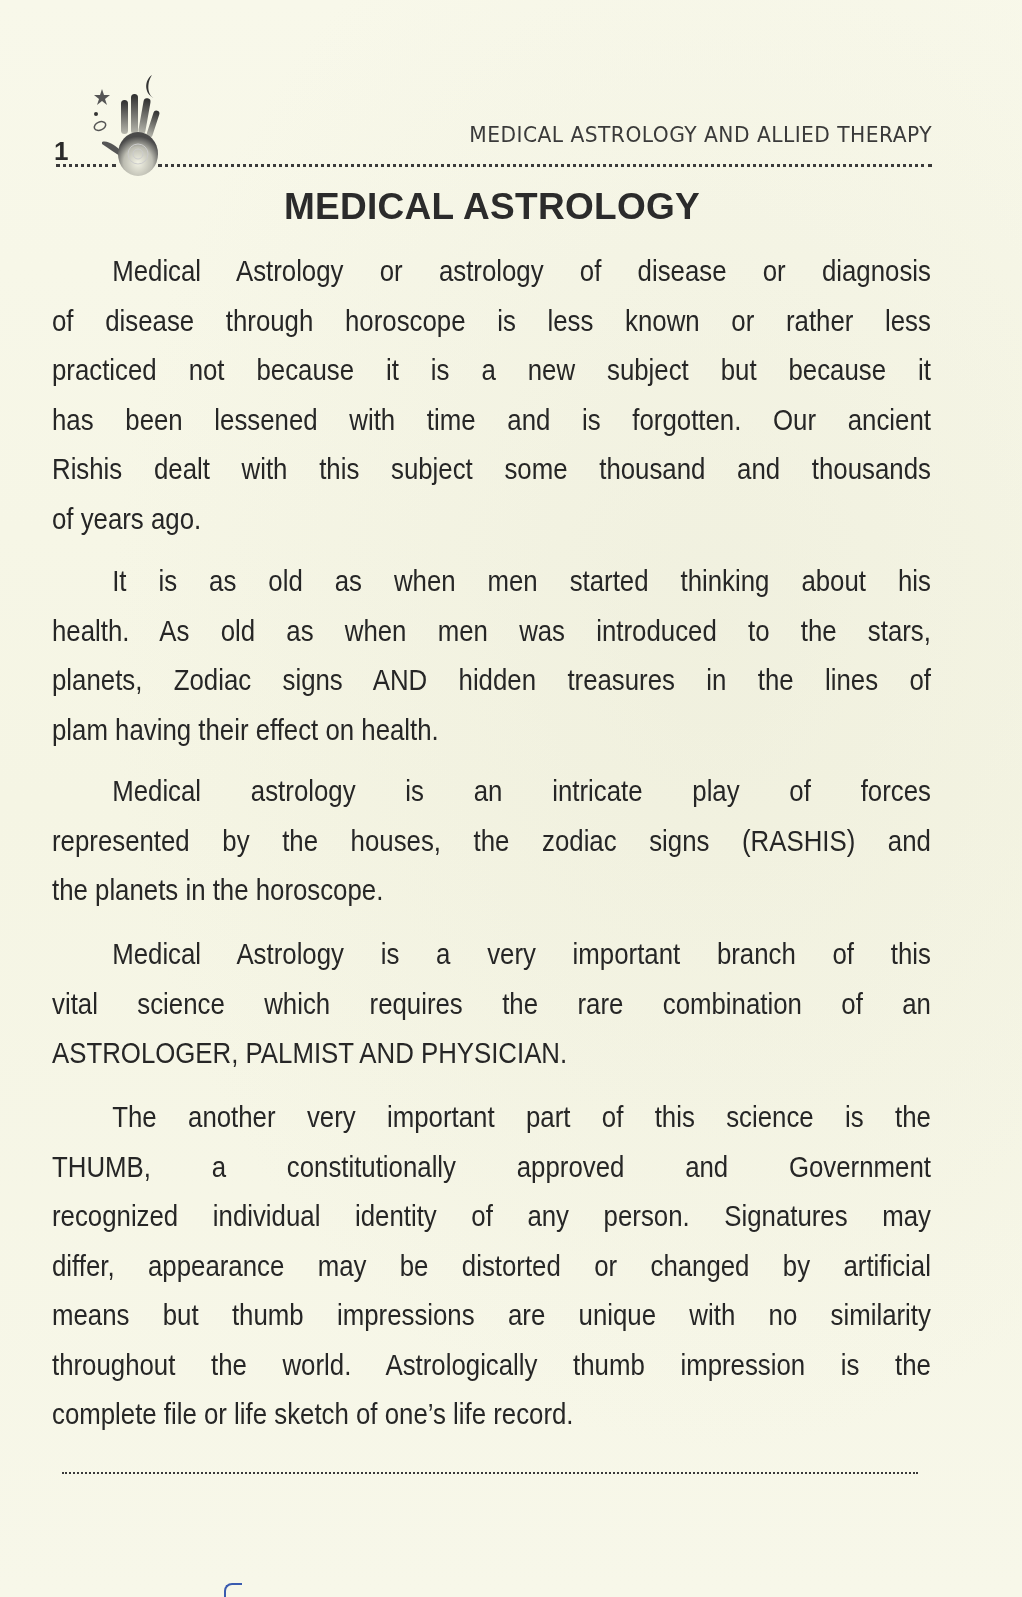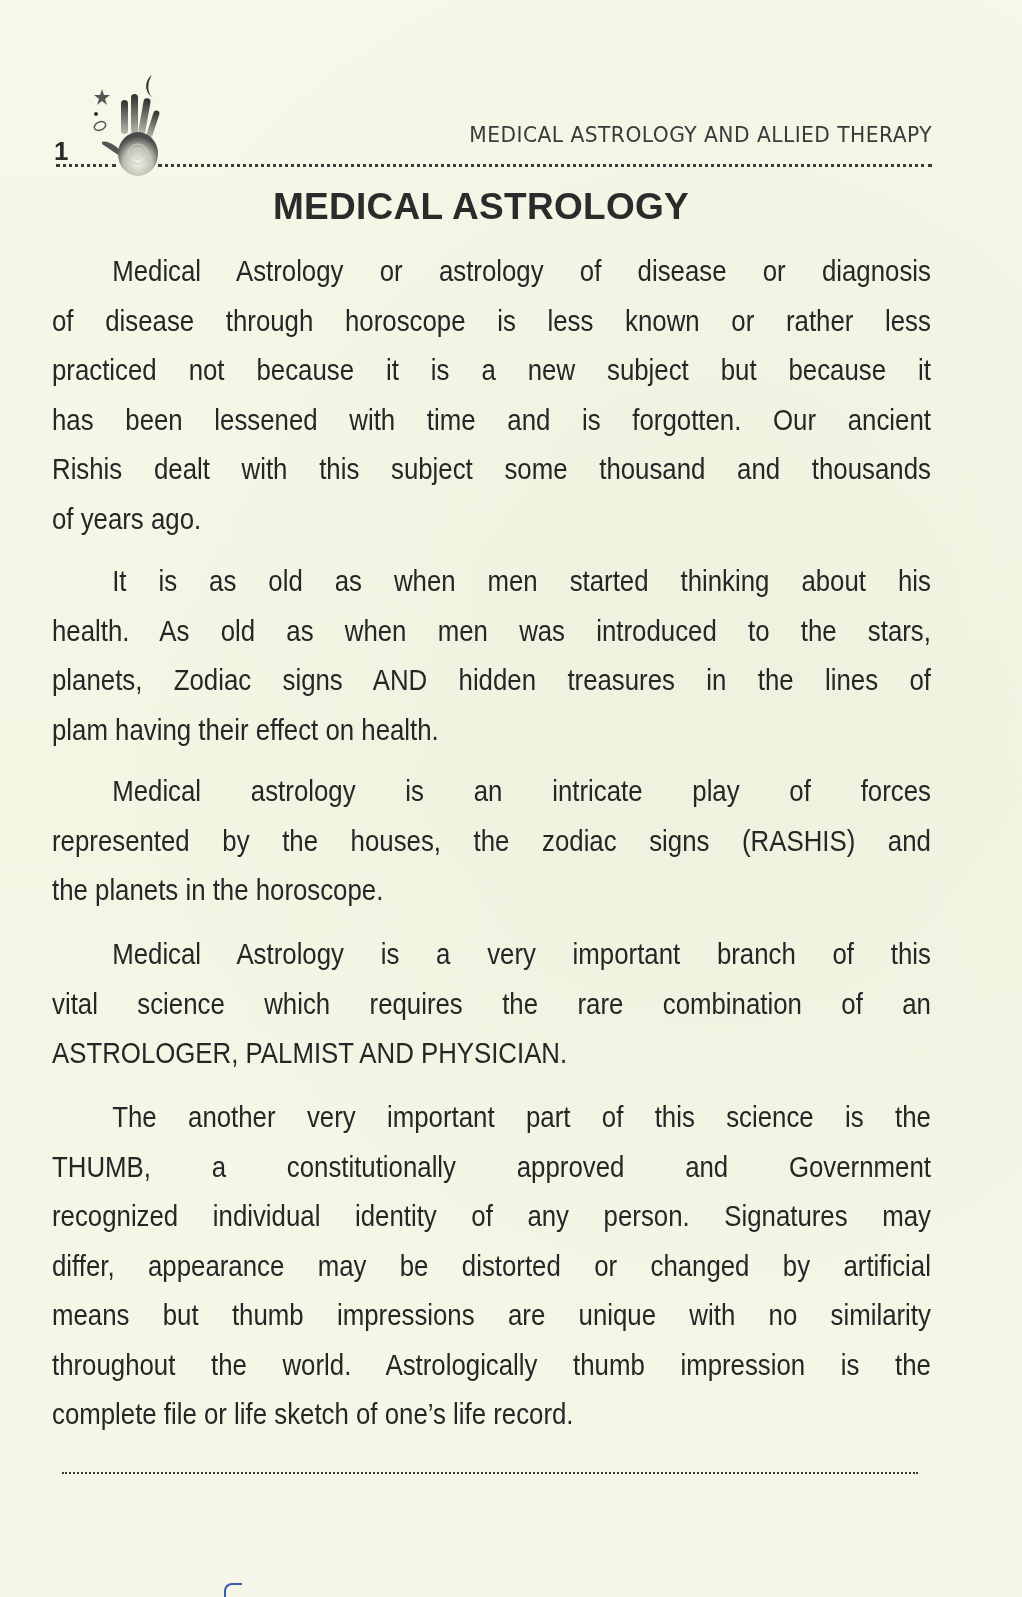"MEDICAL ASTROLOGY" .chapter-title { left: 0 -> 11px }
